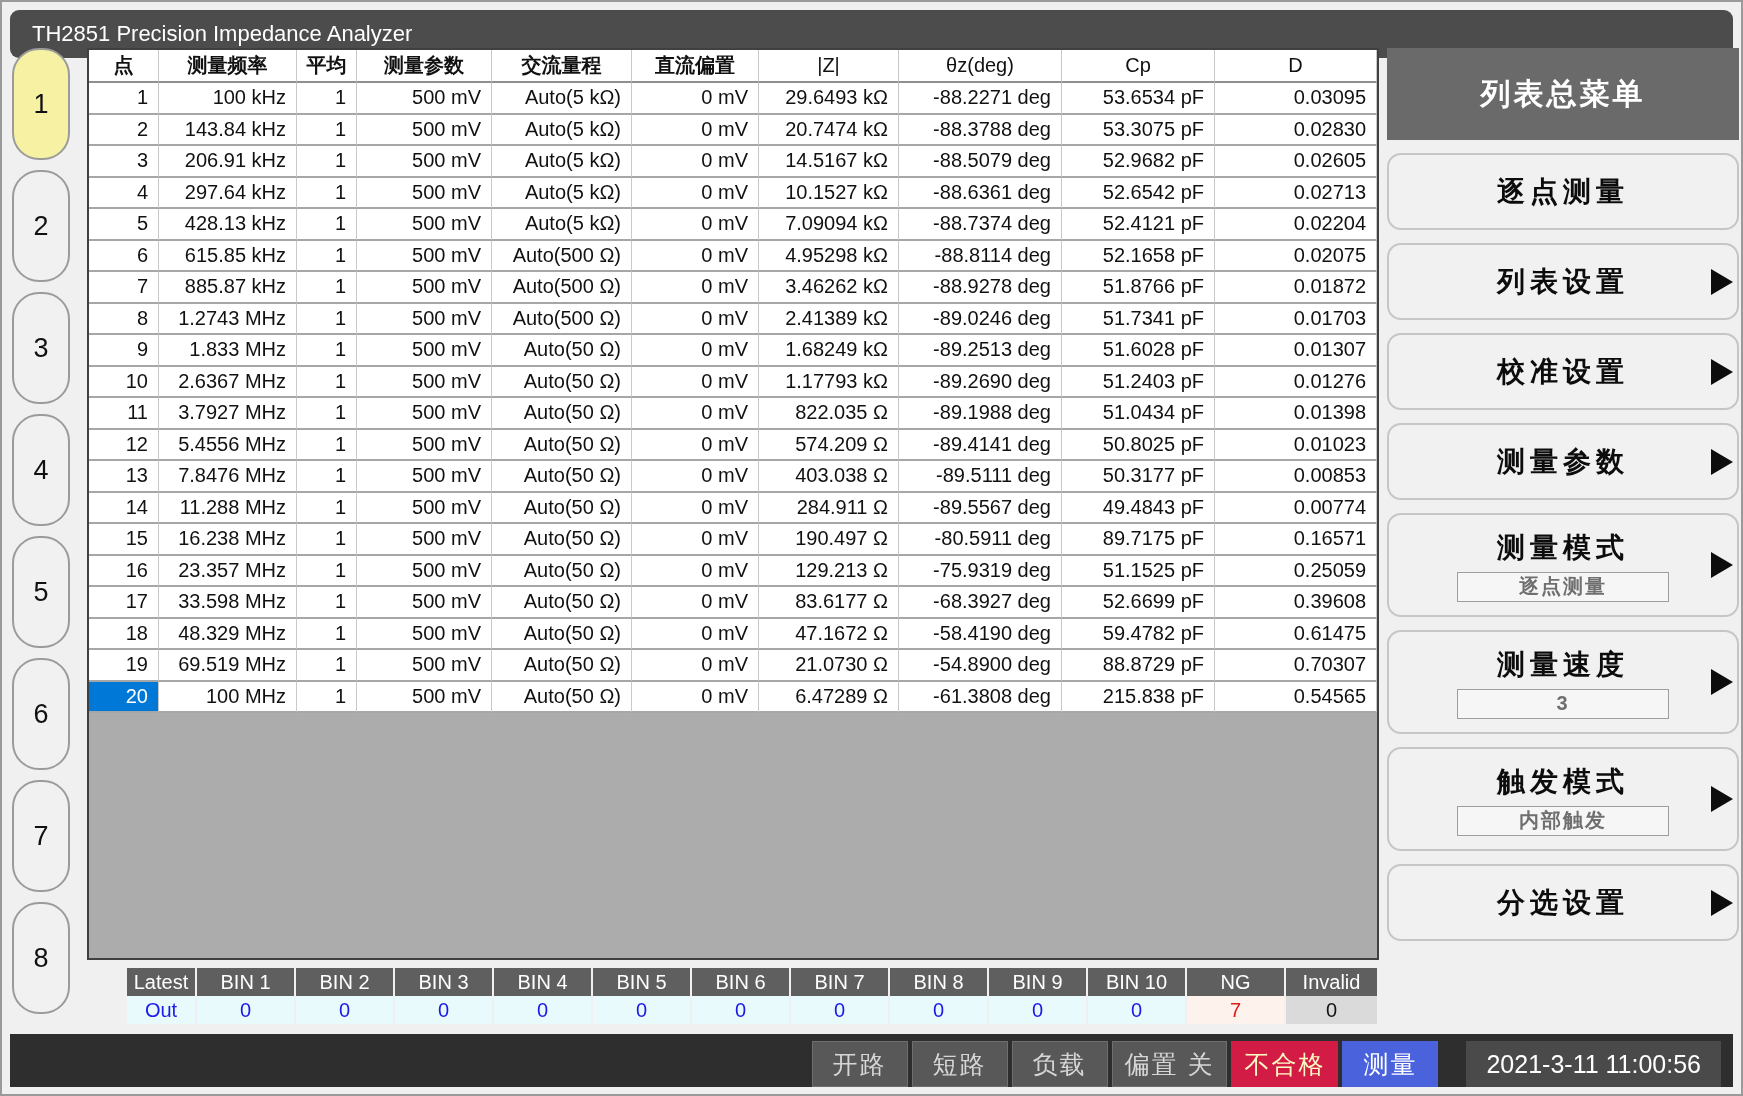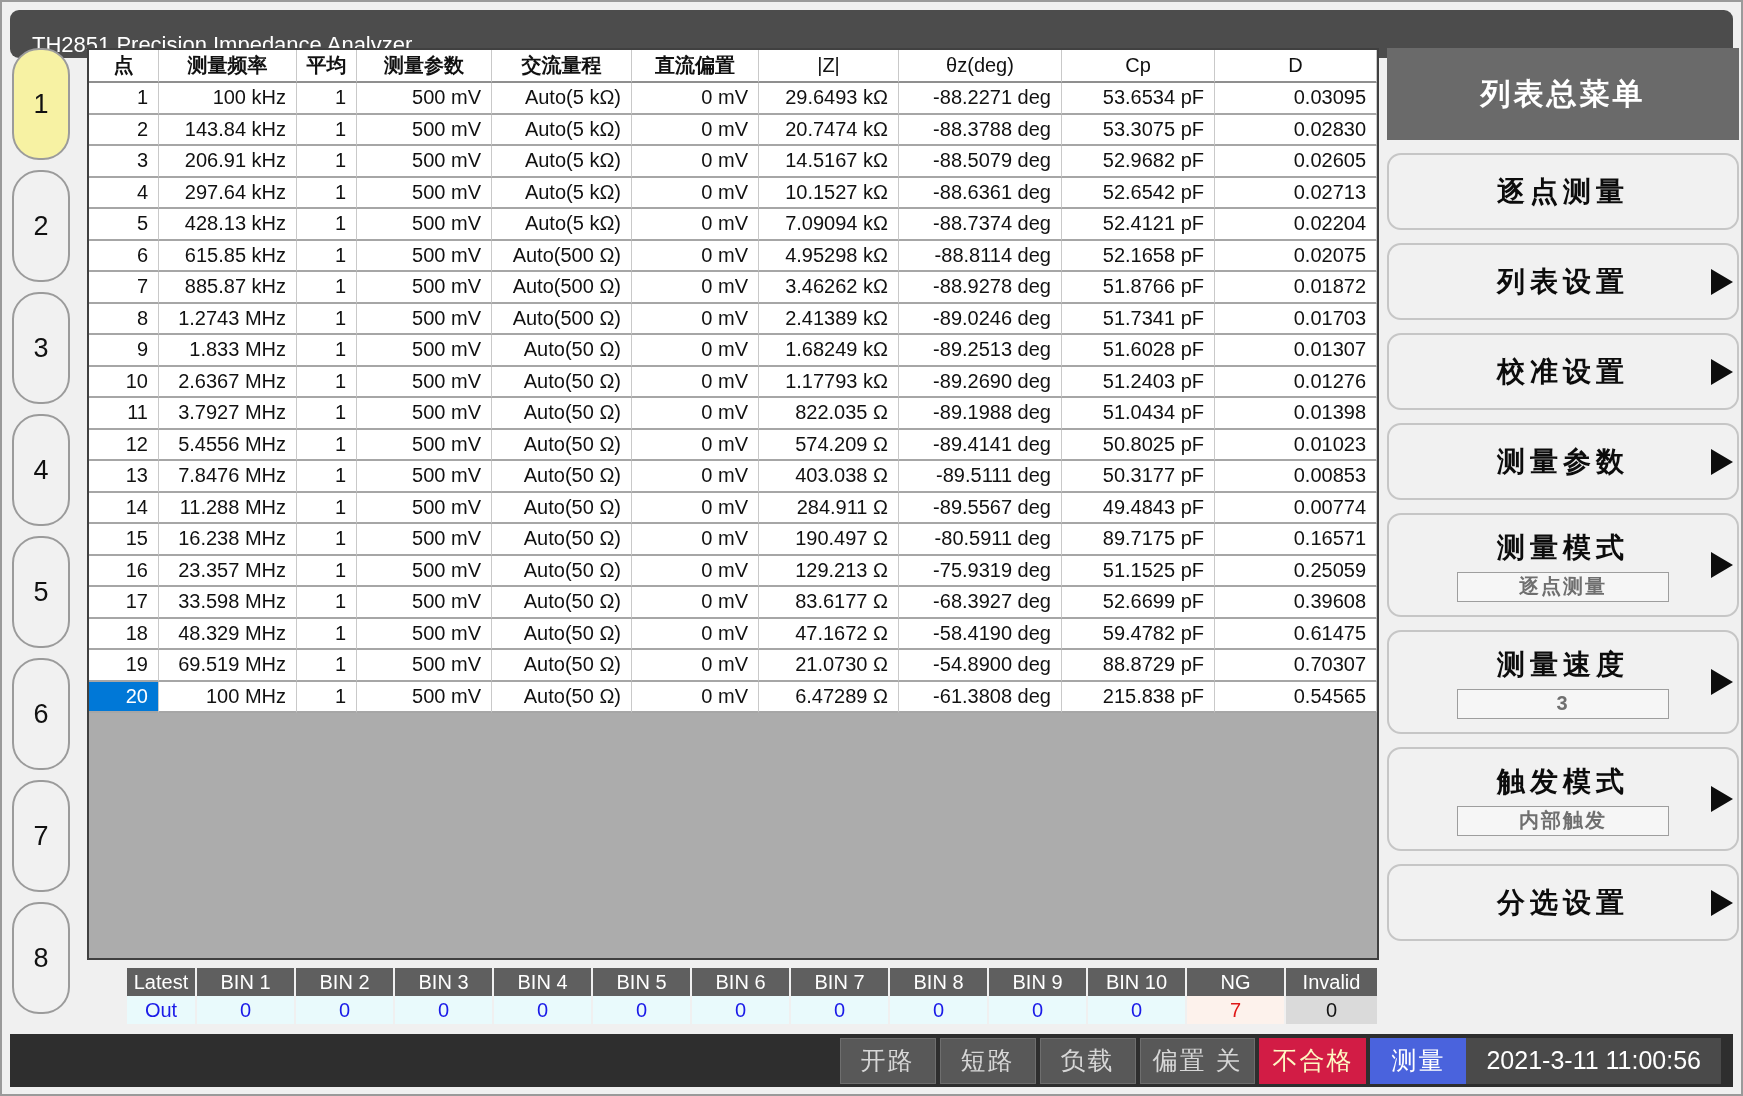"TH2851 Precision Impedance Analyzer" .titlebar { align-items: flex-end -> center }
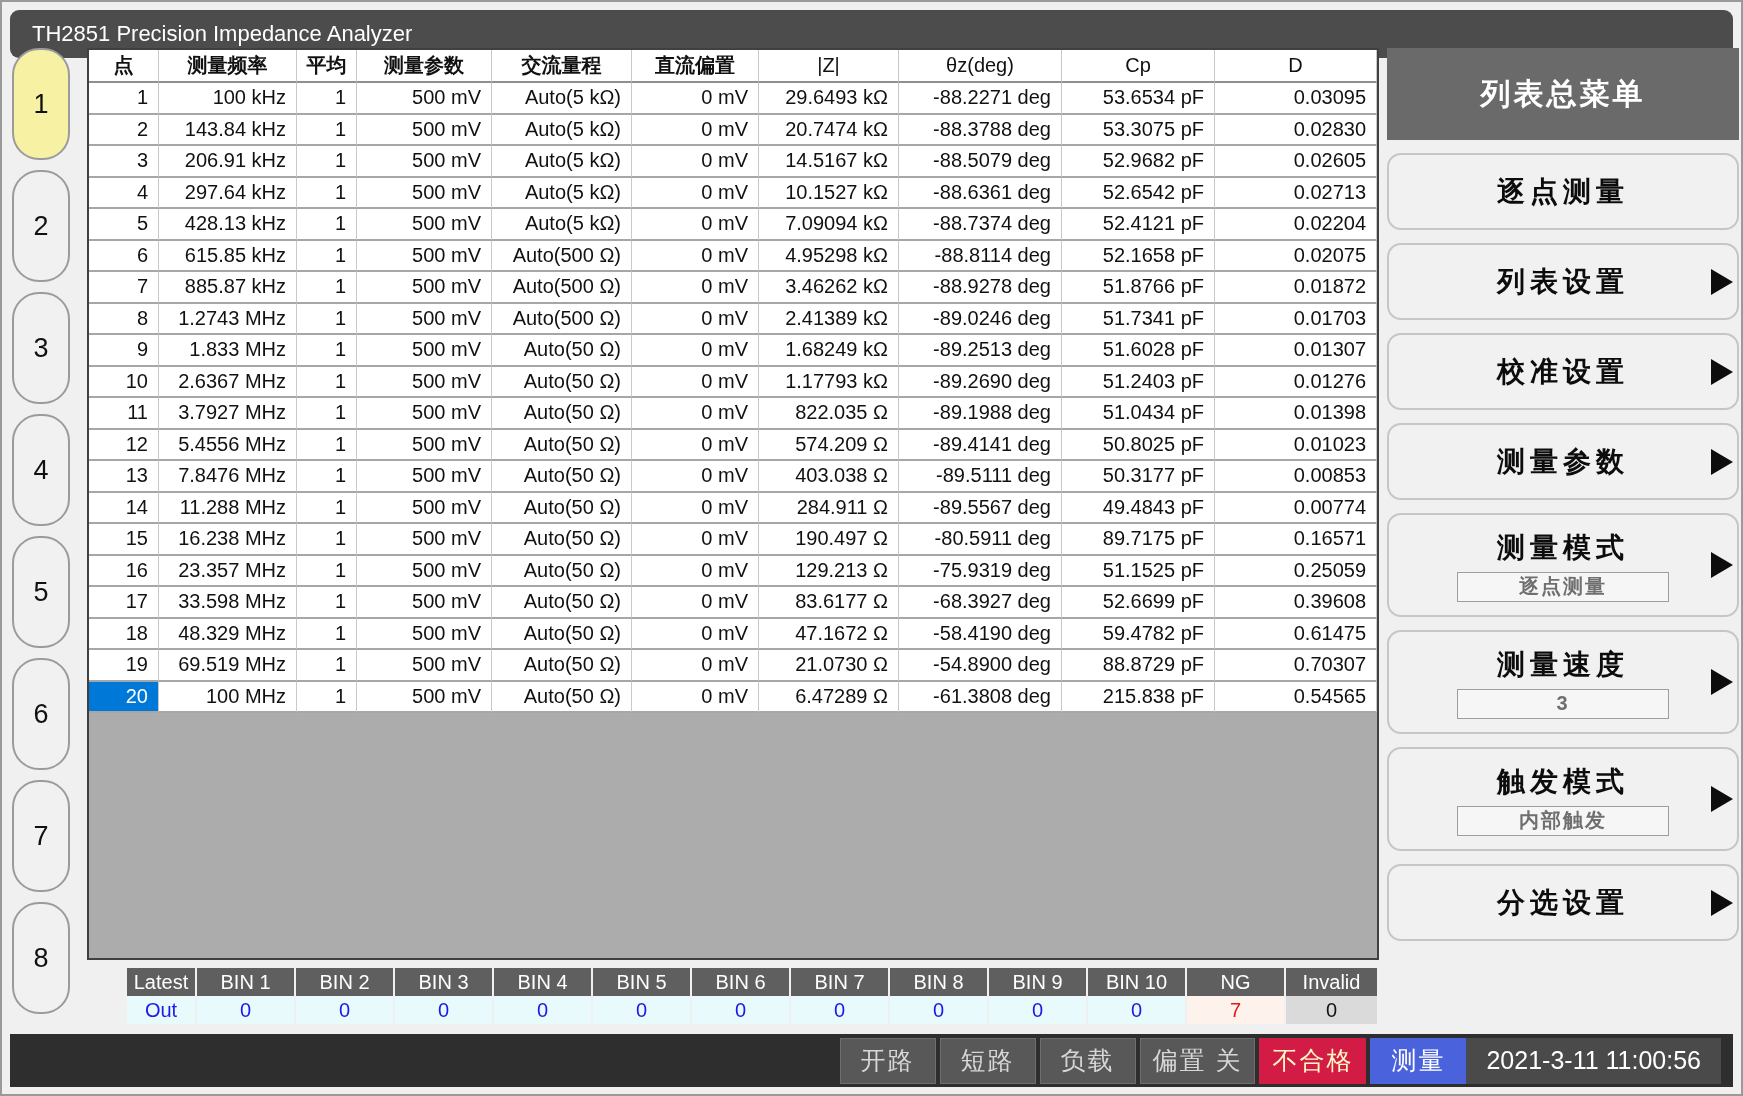"开路" .footer { align-items: center -> flex-end }
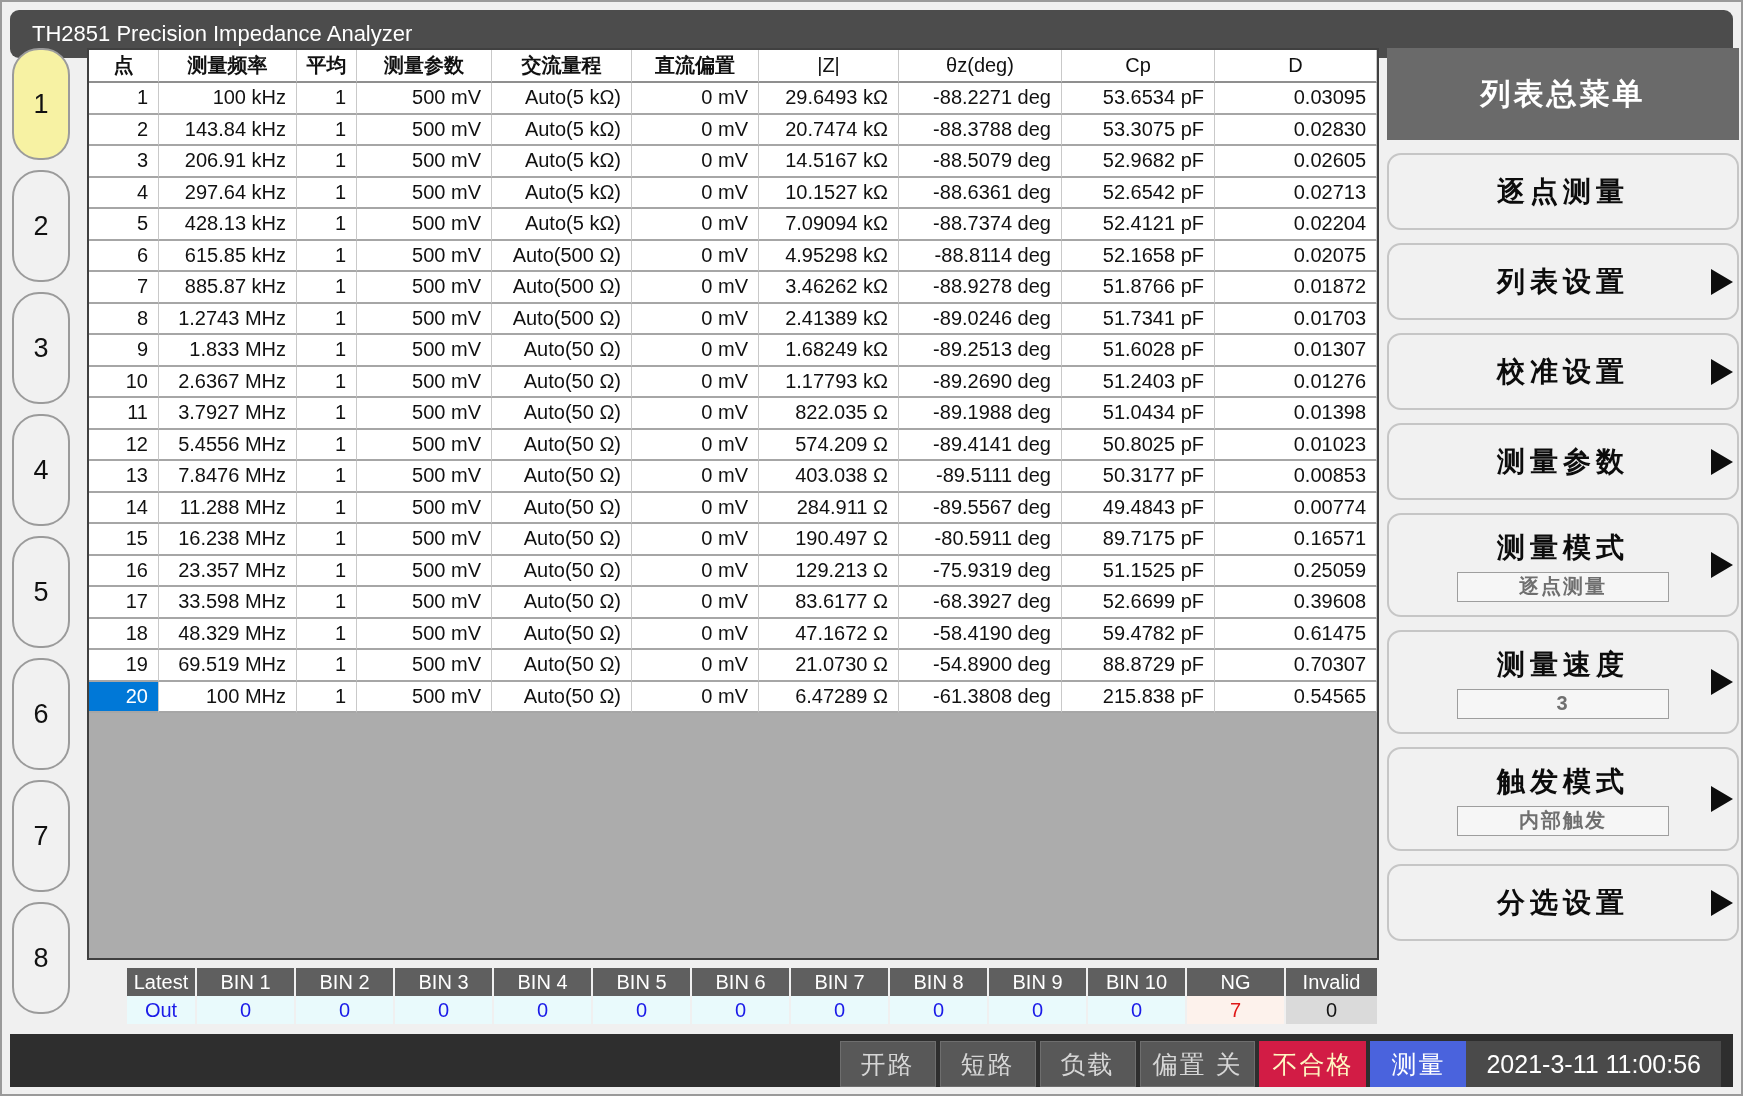"2021-3-11 11:00:56" .timestamp { margin-left: none -> 28px }
